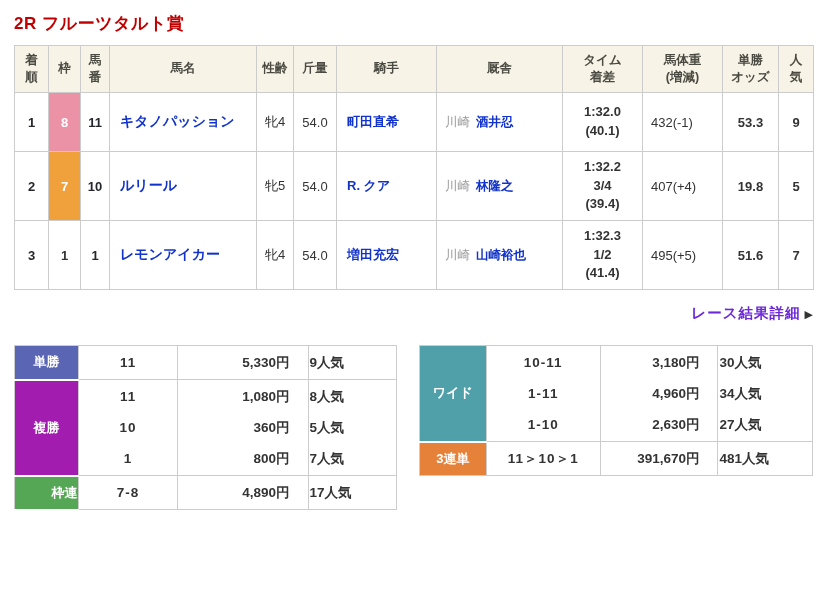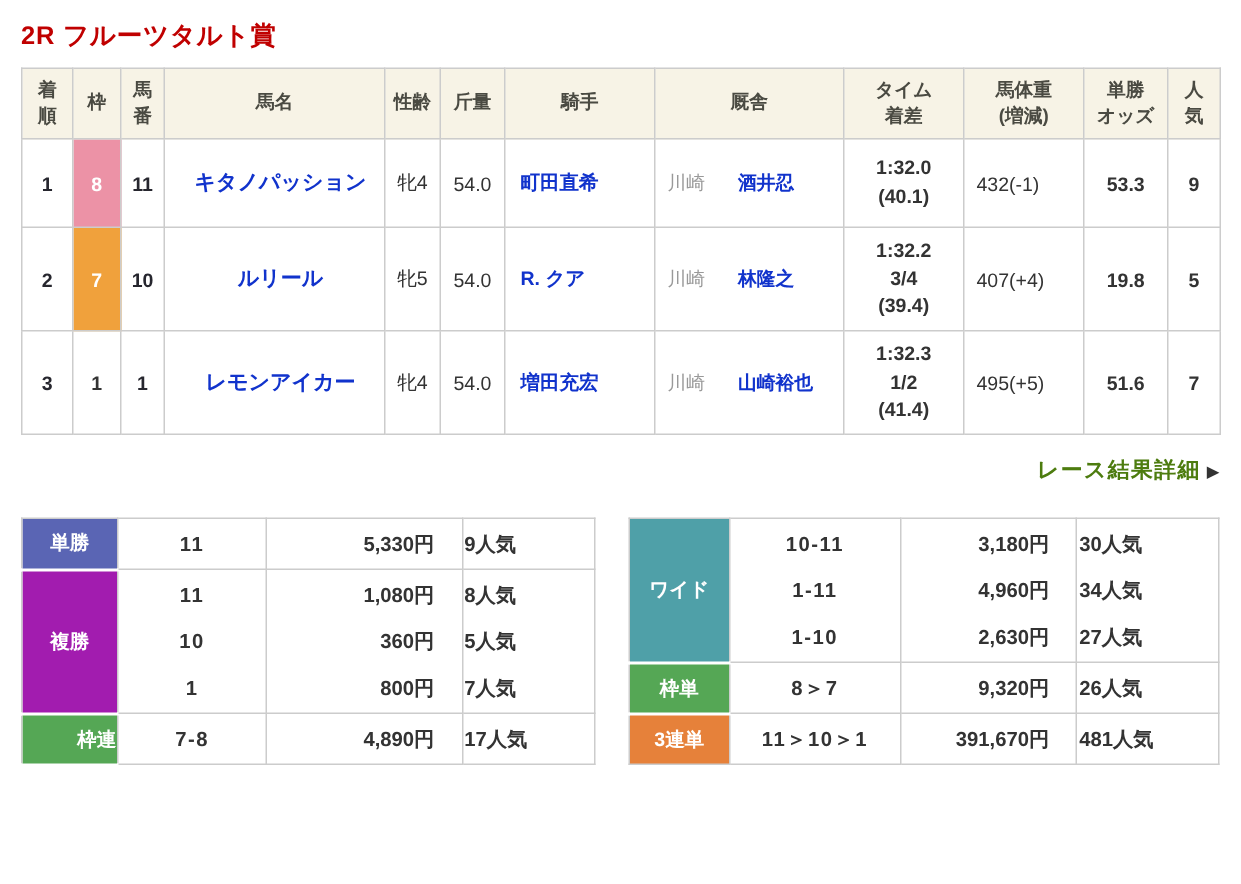"キタノパッション" td.horse { text-align: center -> left }
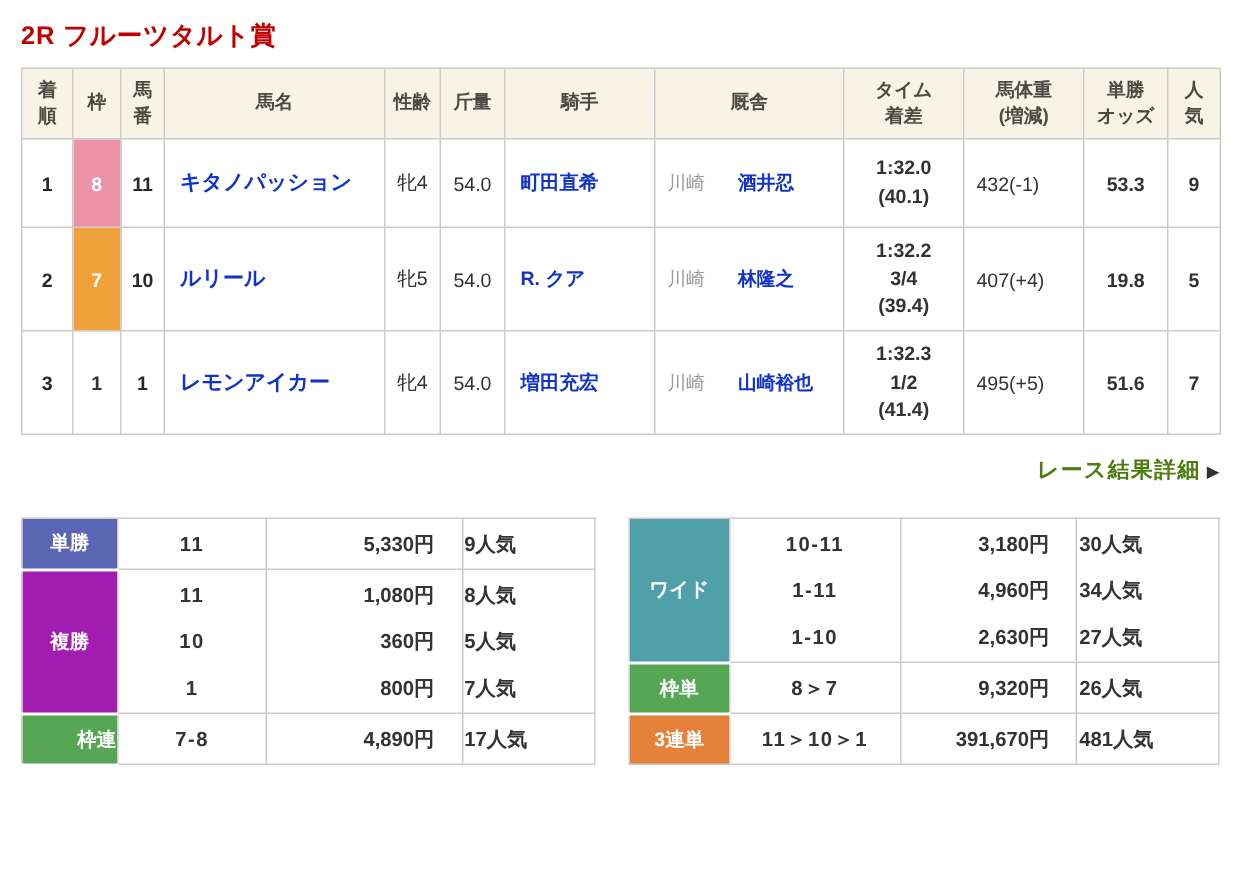"川崎" .stable-loc { margin-right: 22px -> 6px }
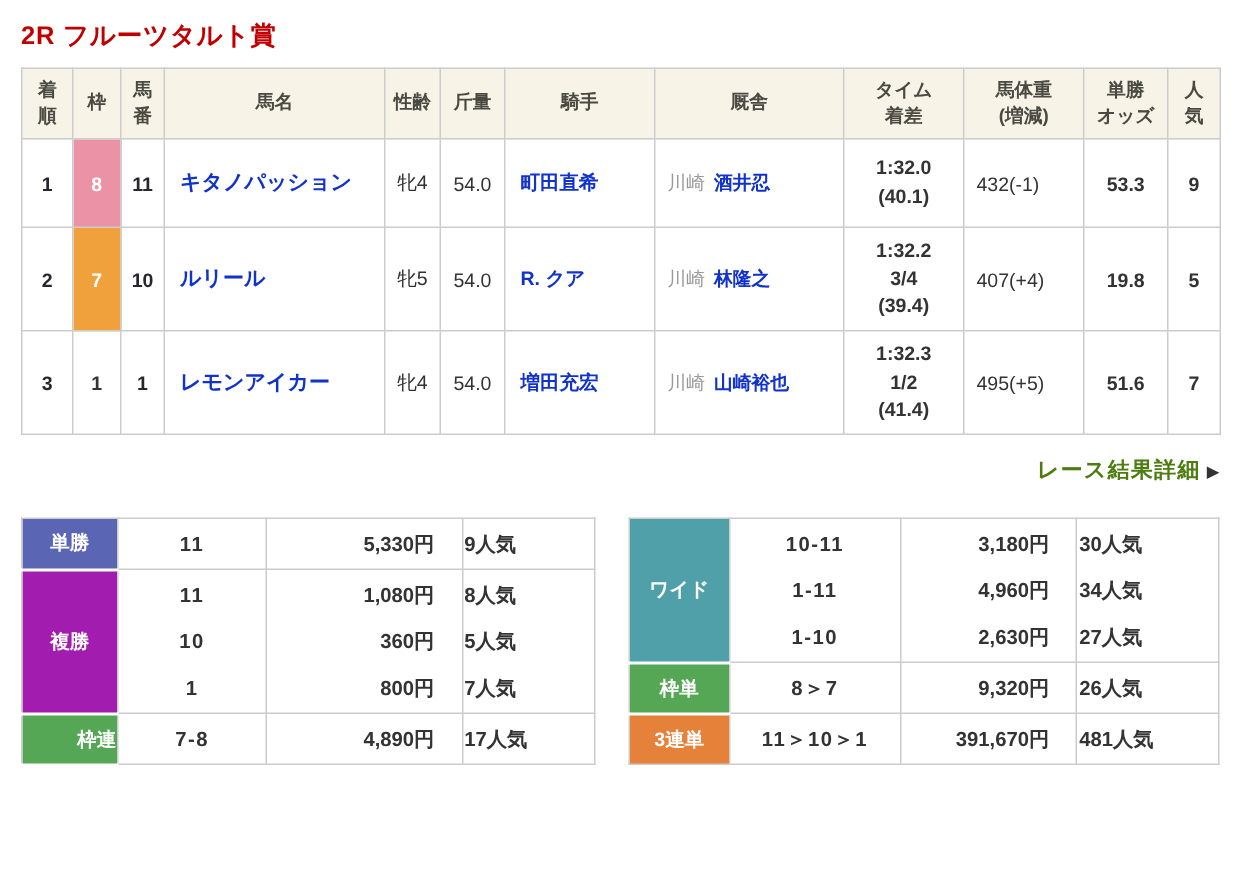"レース結果詳細" .details-link { color: #4d7c0f -> #6d28d9 }
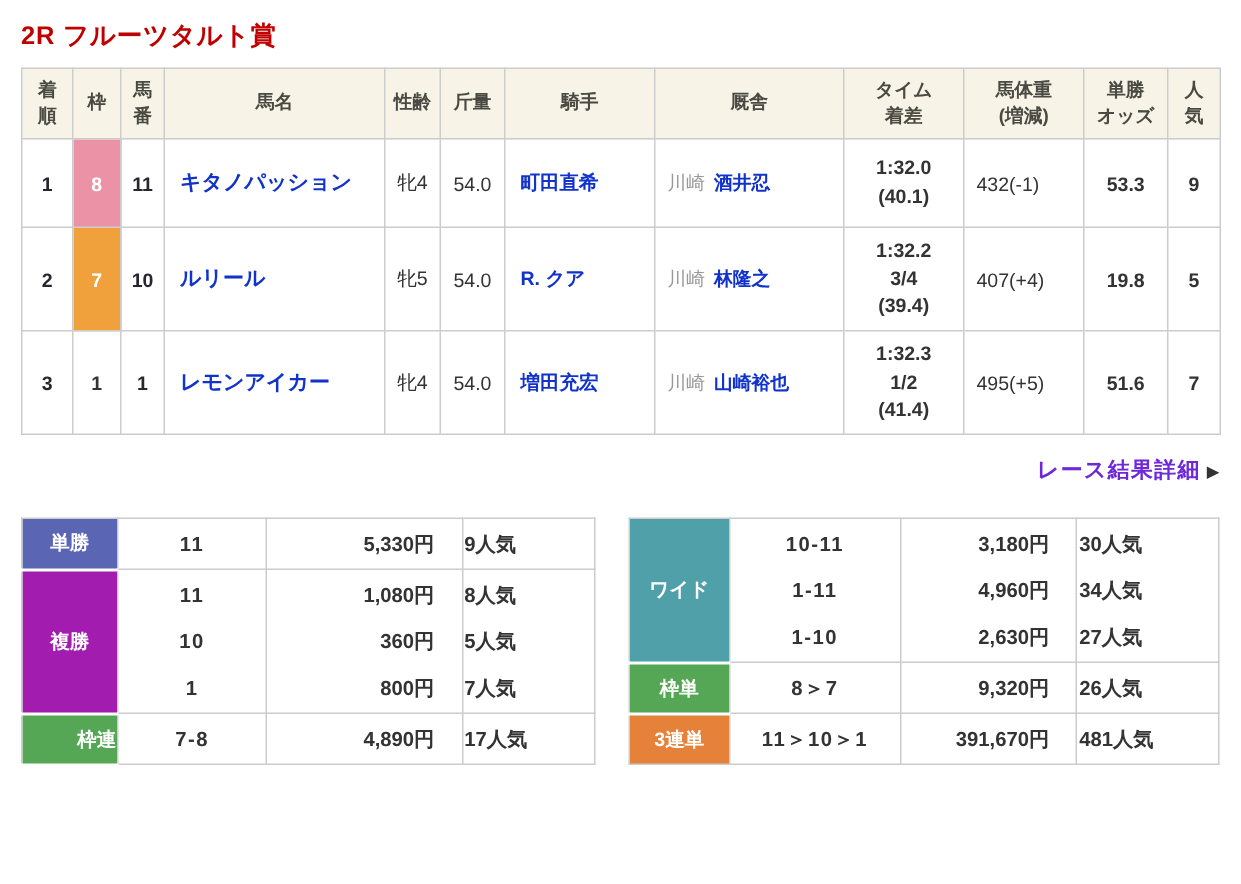"枠単" tr { html: <tr> <td>枠単</td> <td>8＞7</td> <td>9,320円</td> <td>26人気</td> </tr> -> none }
